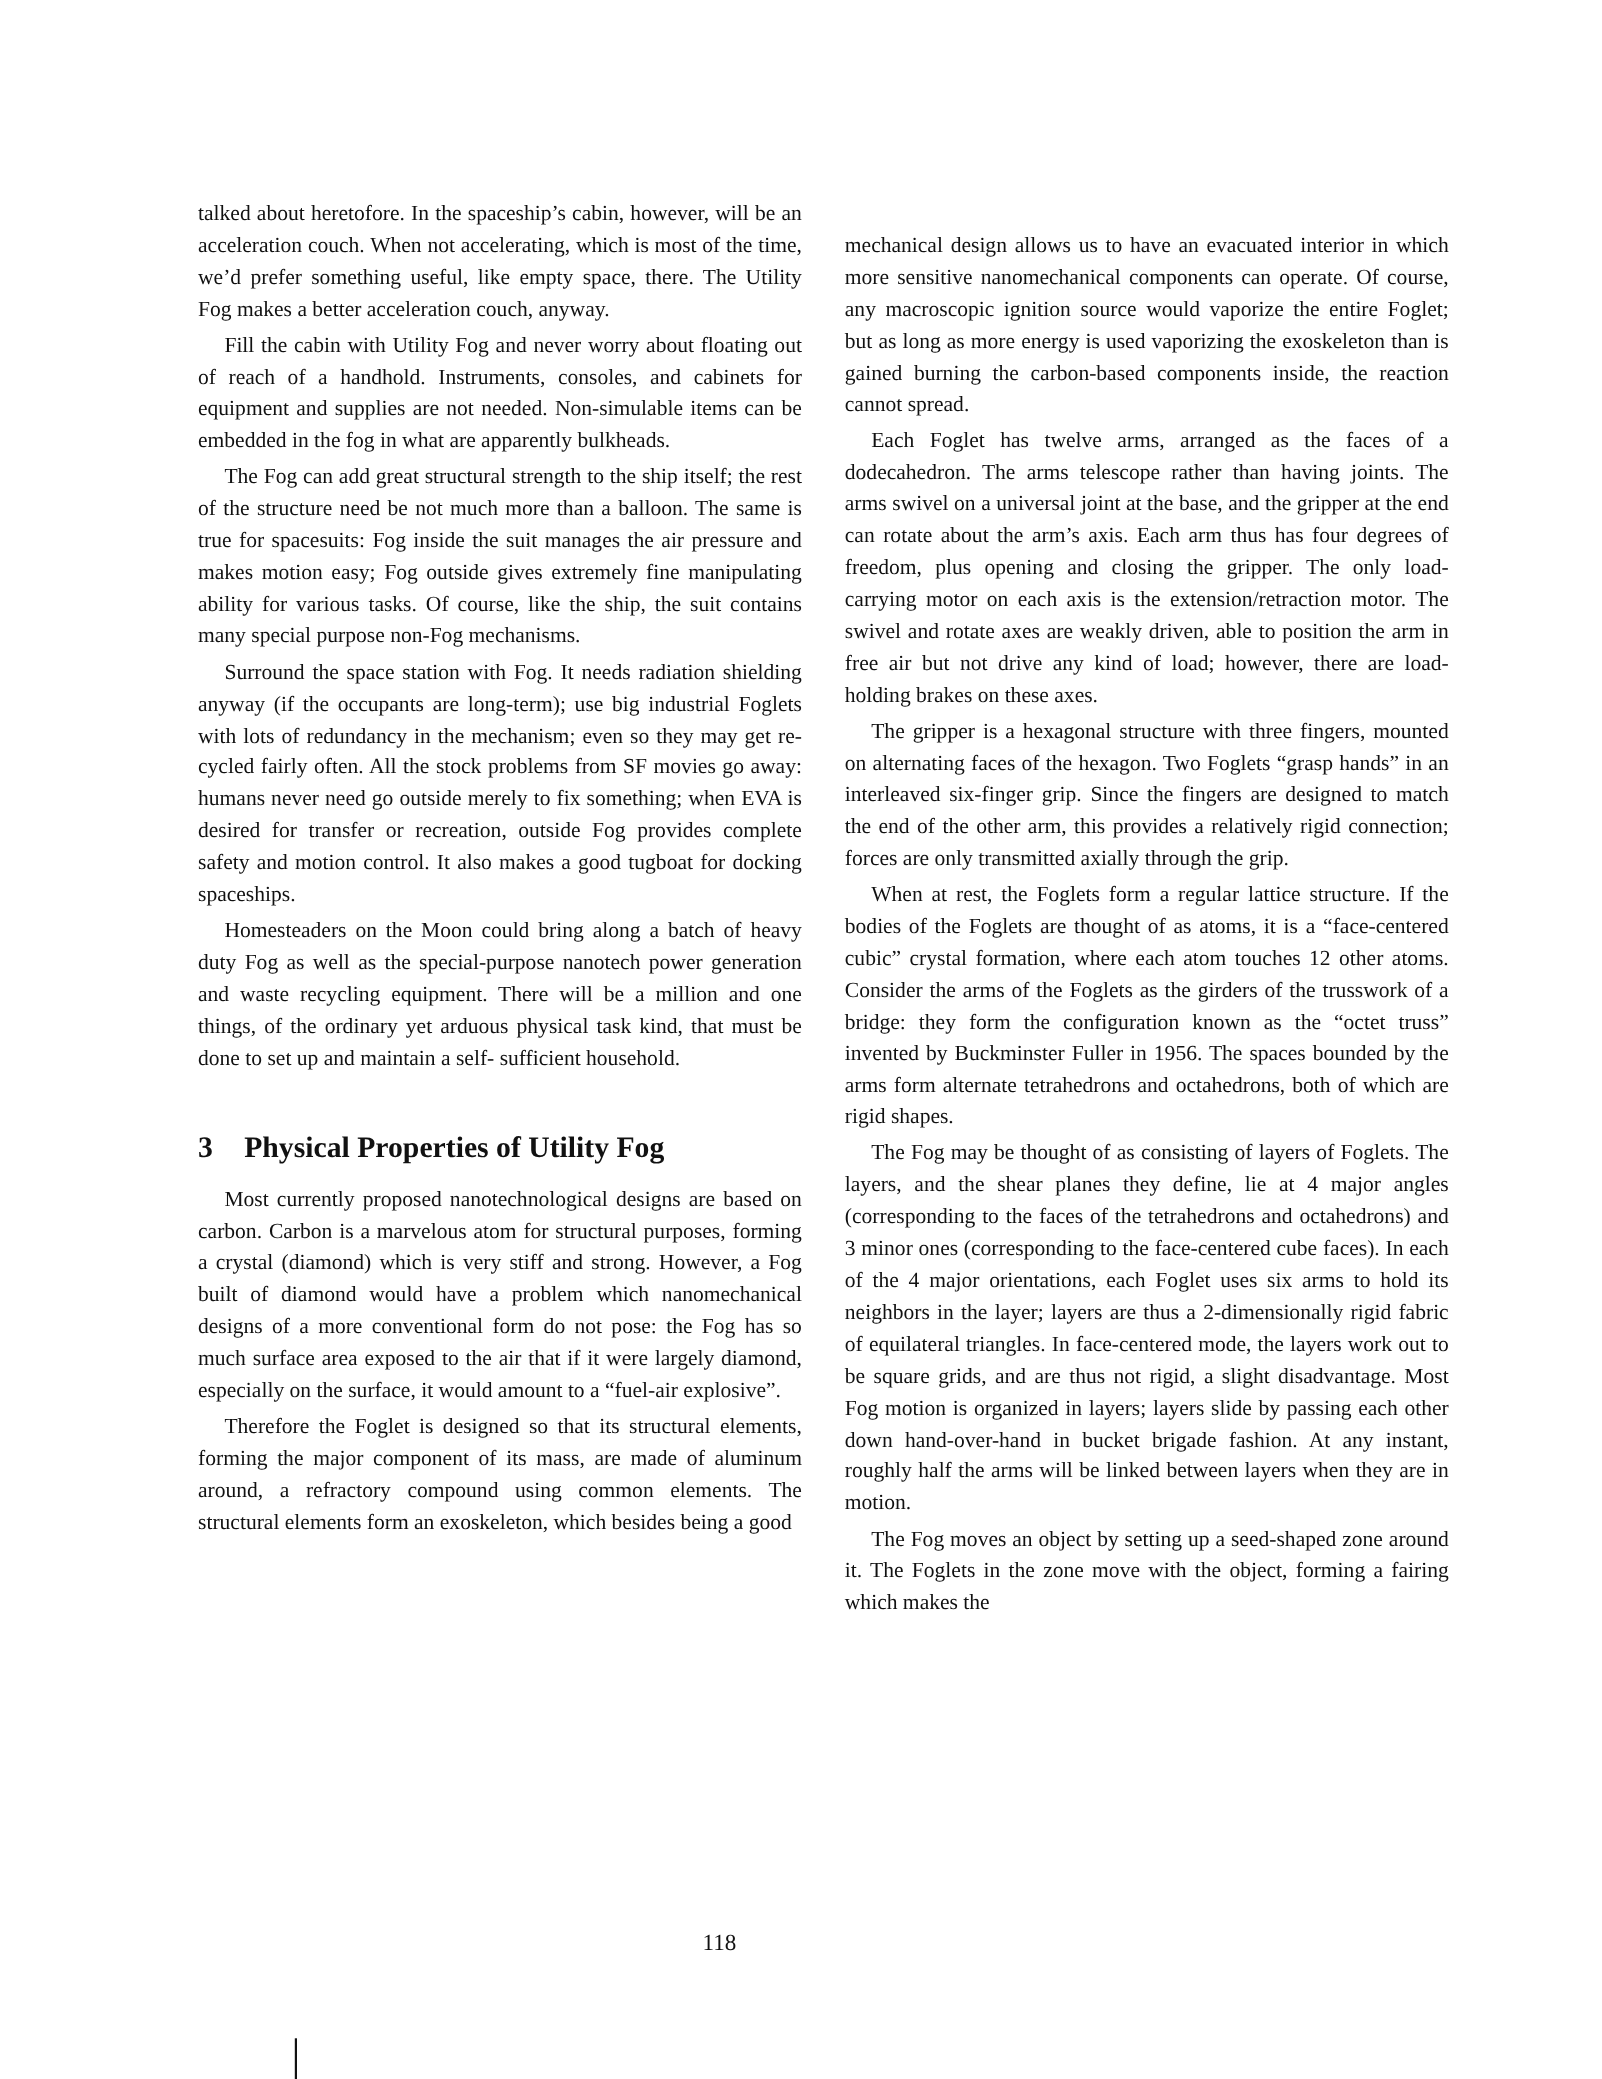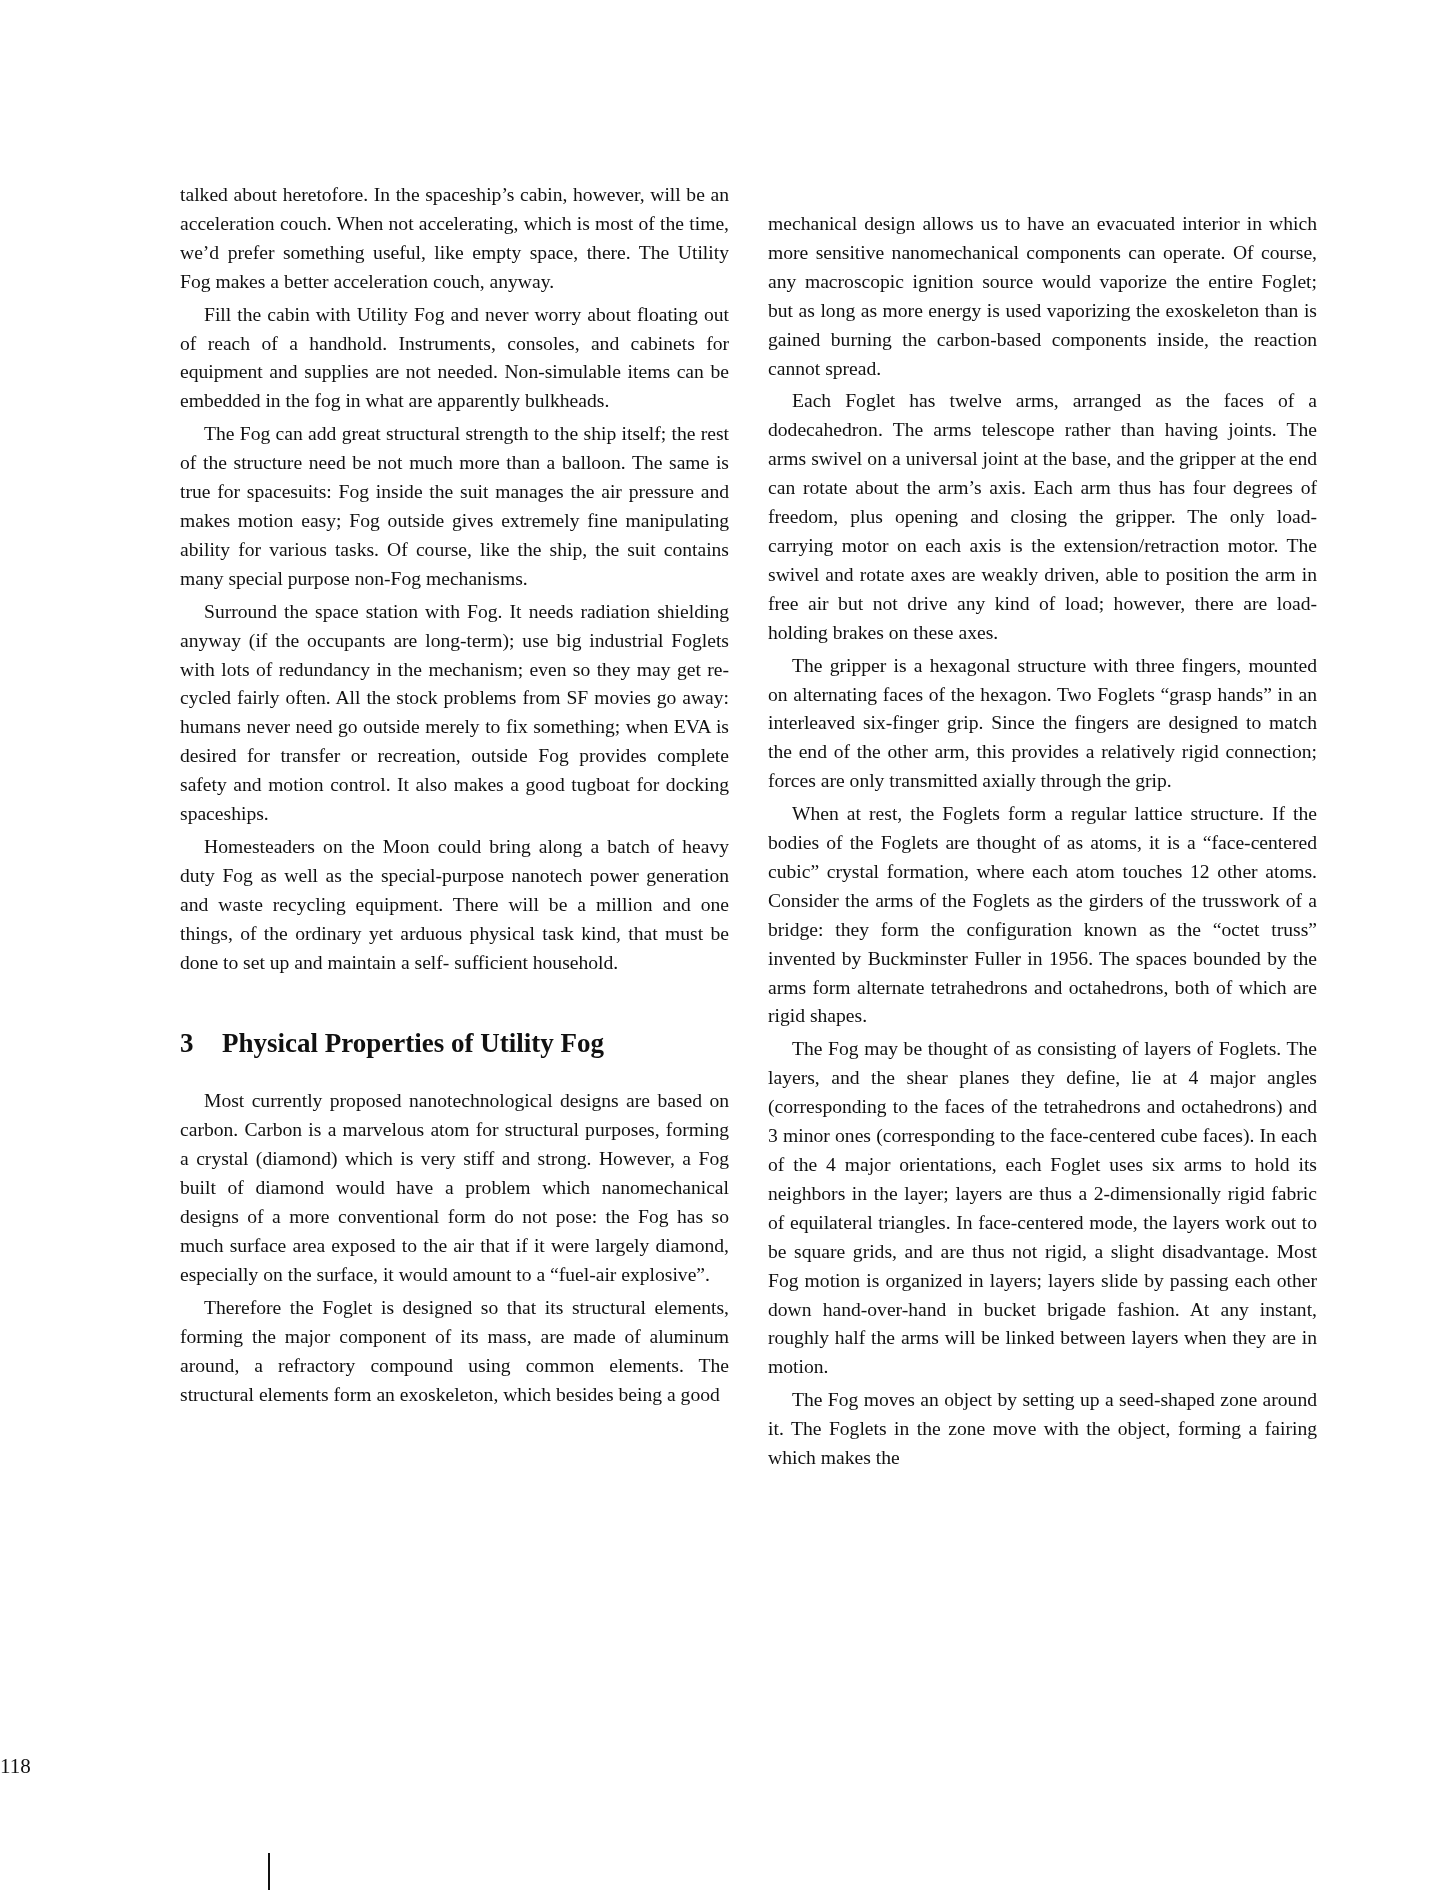"3 Physical Properties of Utility" .section-heading { margin: 50px 0 28px 0 -> 50px 0 18px 0 }
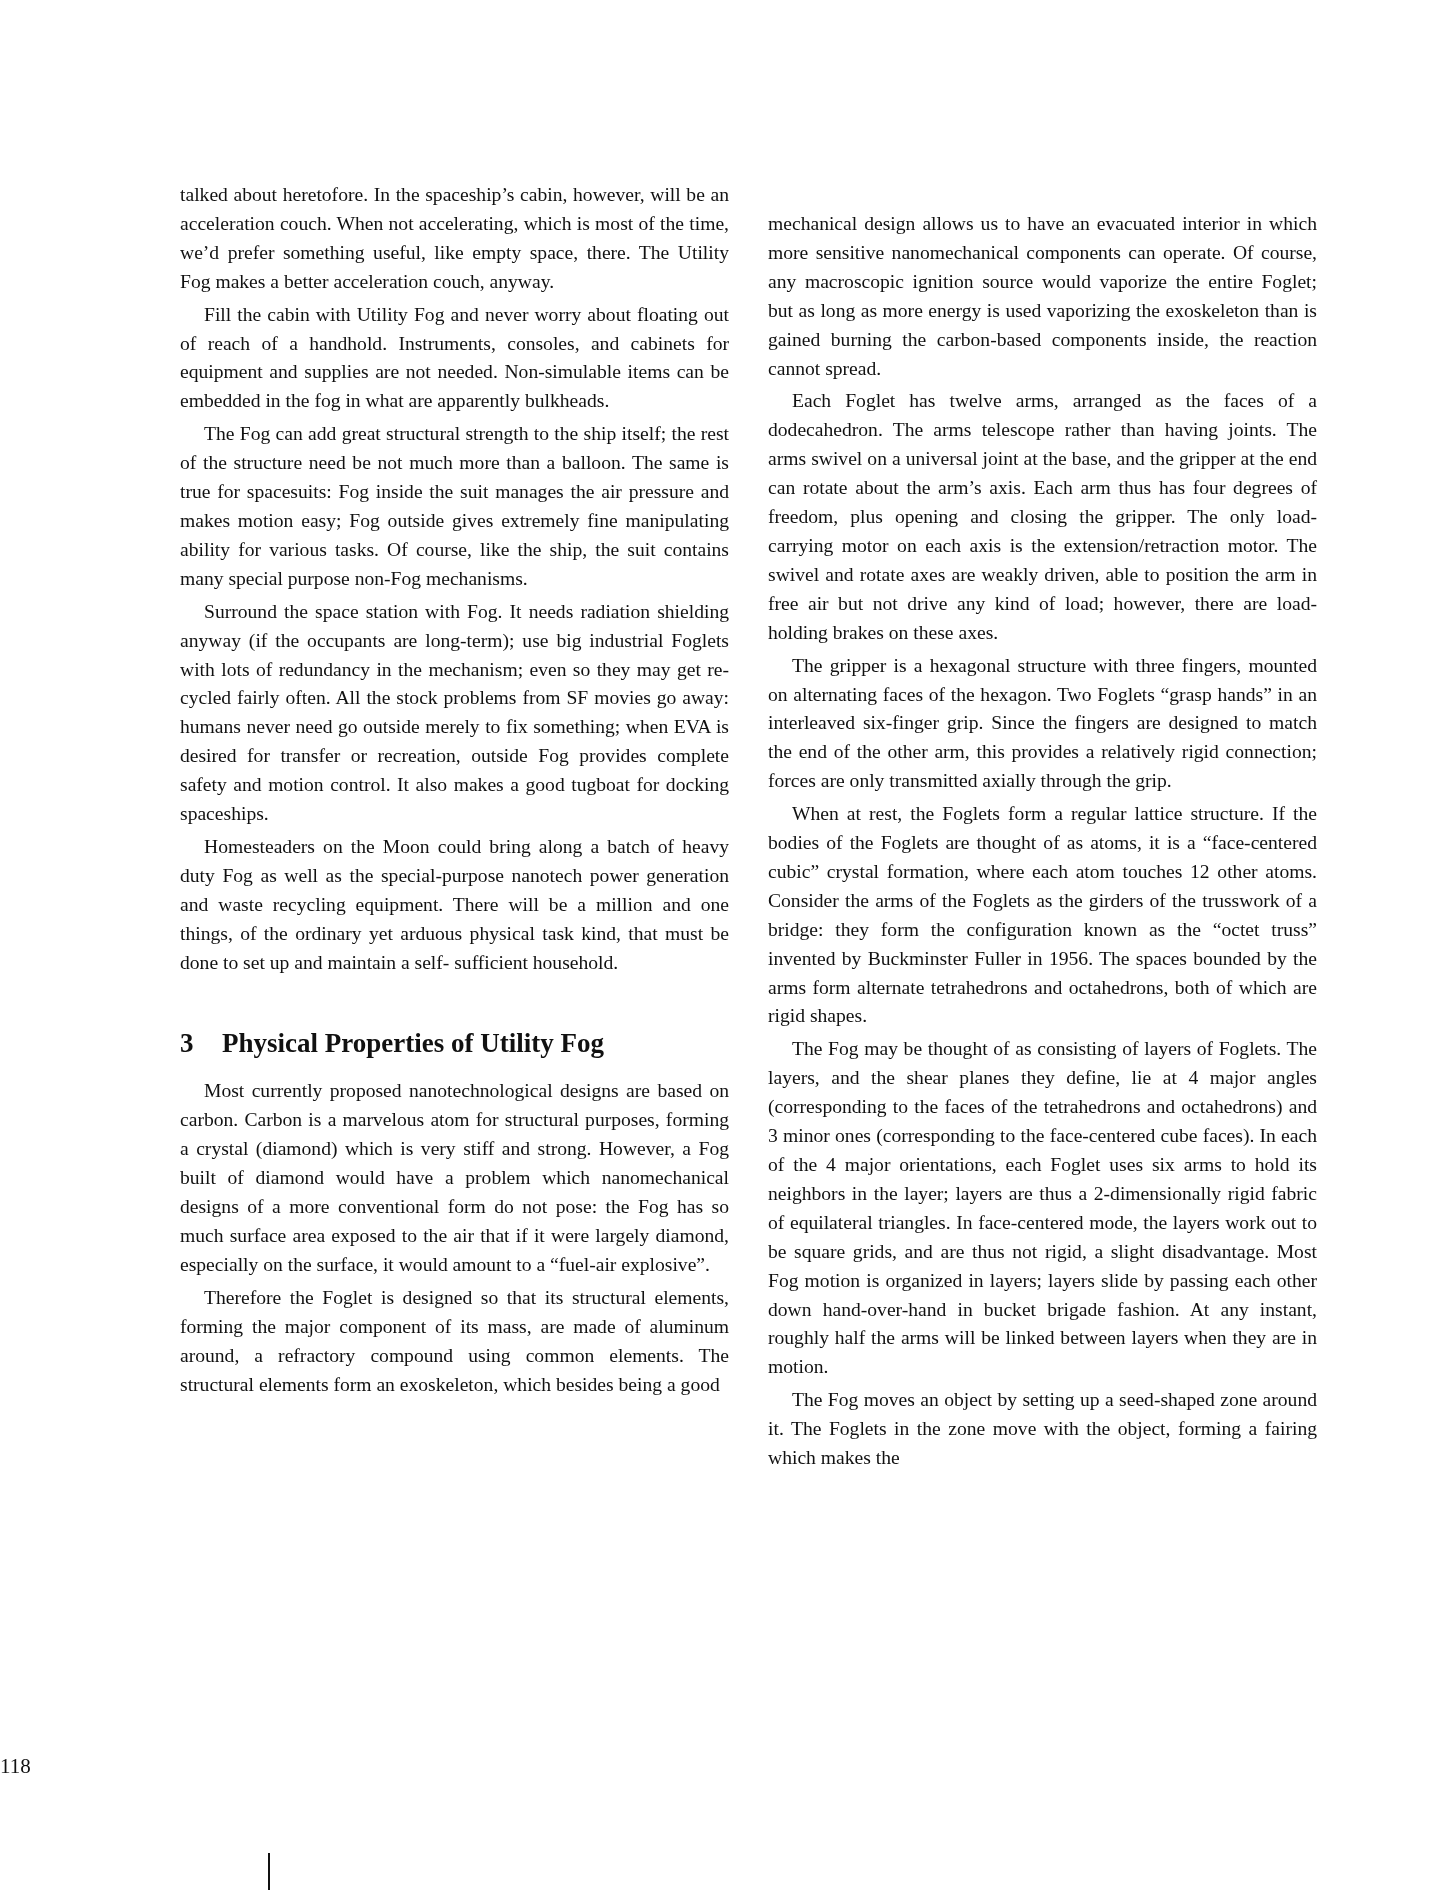"118" .page-number { text-align: left -> center }
